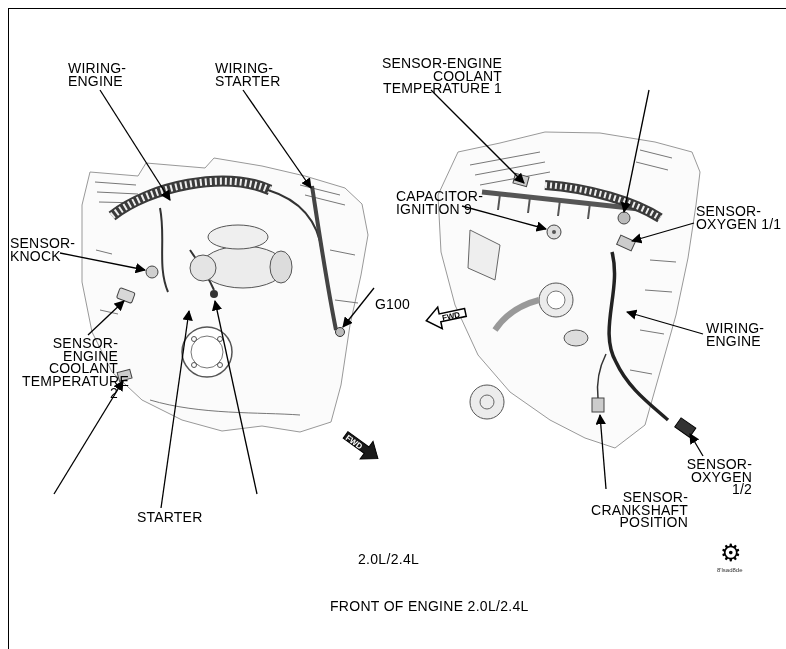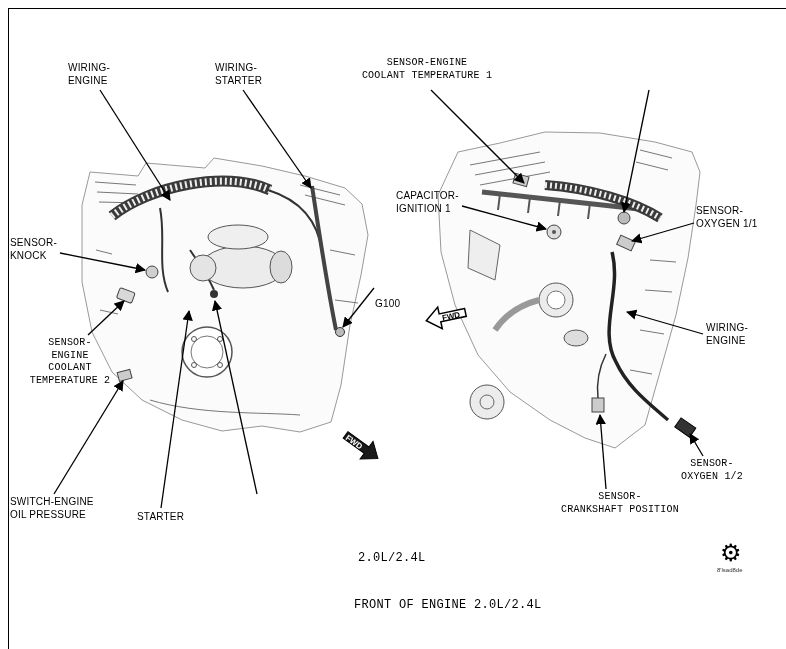"WIRING-" .callout { font-size: 10px -> 14px }
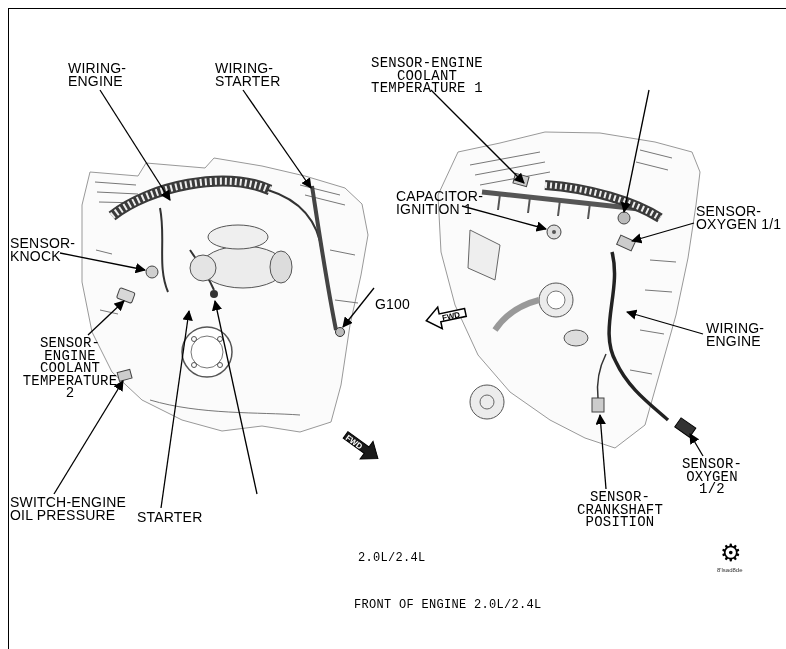"SENSOR-ENGINE" .ctr { font-family: Liberation Mono, monospace -> none; text-align: center -> right }
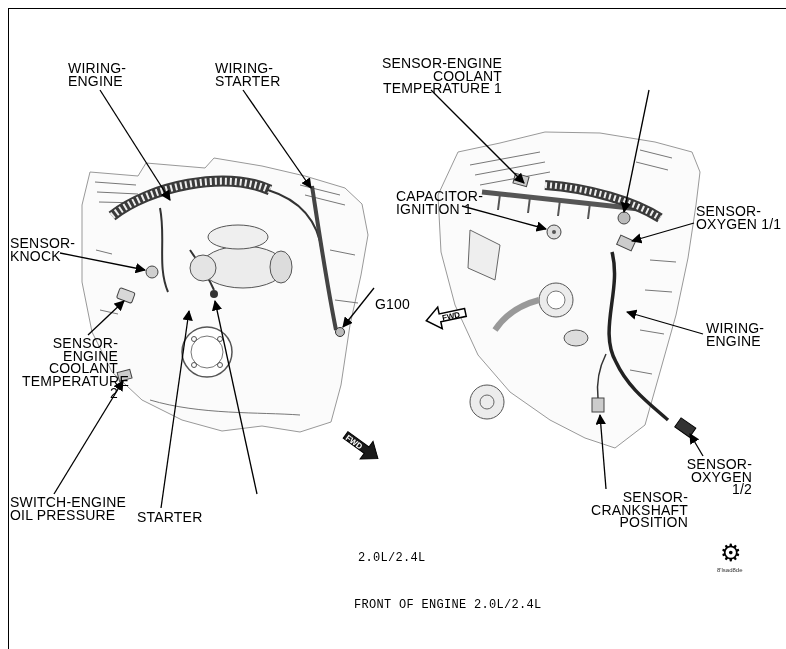"CAPACITOR-" div.callout { text: 1 -> 9 }
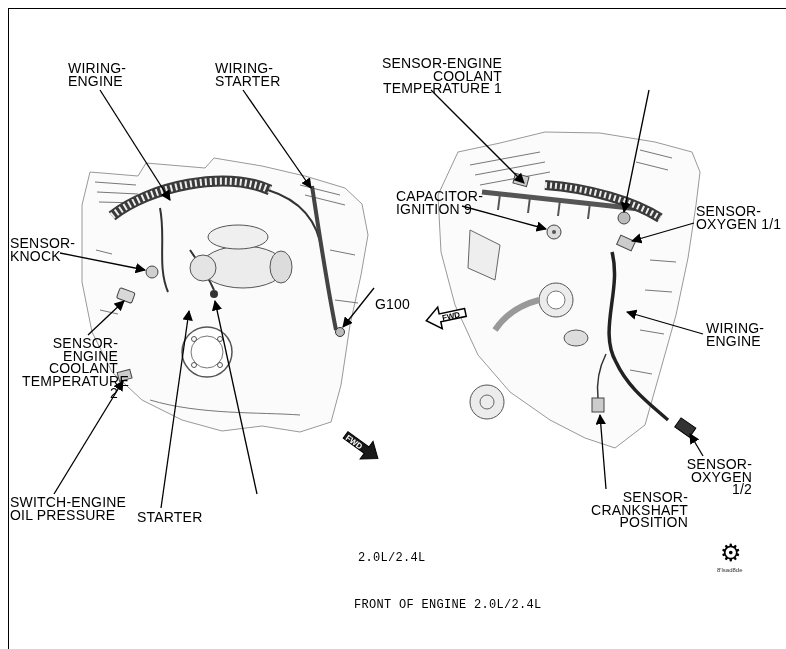"SWITCH-ENGINE" div.callout { html: <div>SWITCH-ENGINE OIL PRESSURE</div> -> none }
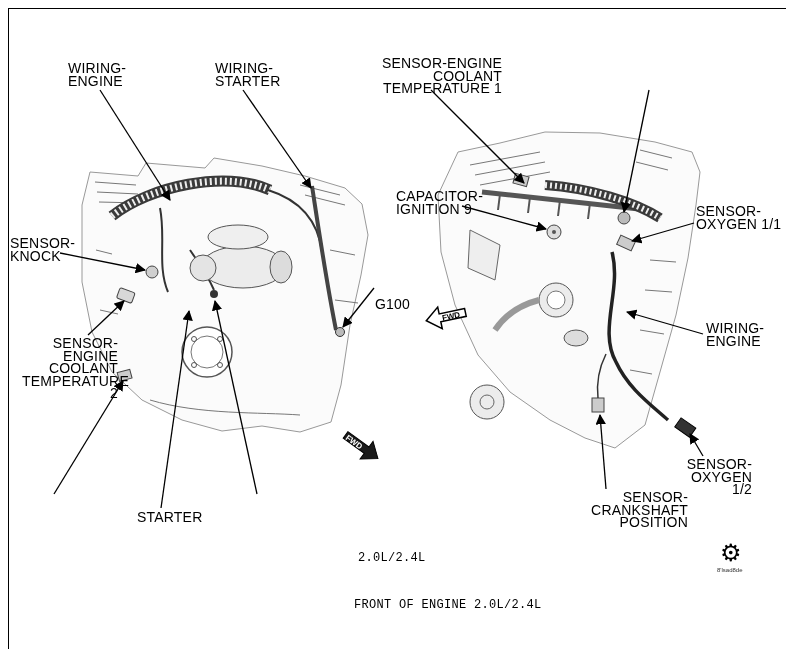"2.0L/2.4L" .caption { font-family: Liberation Mono, monospace -> none; font-size: 12px -> 14px }
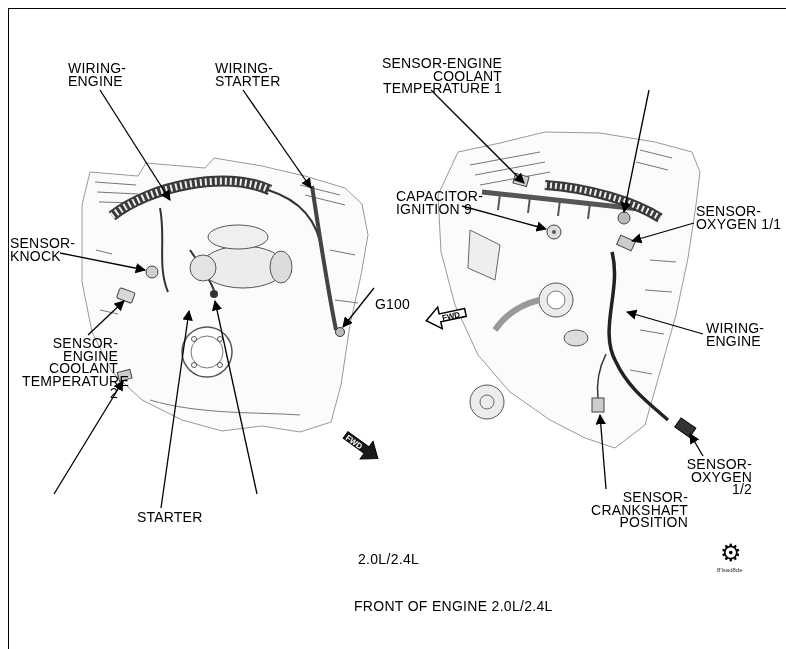"FRONT OF ENGINE 2.0L/2.4L" div.caption { margin-left: 24px -> none }
